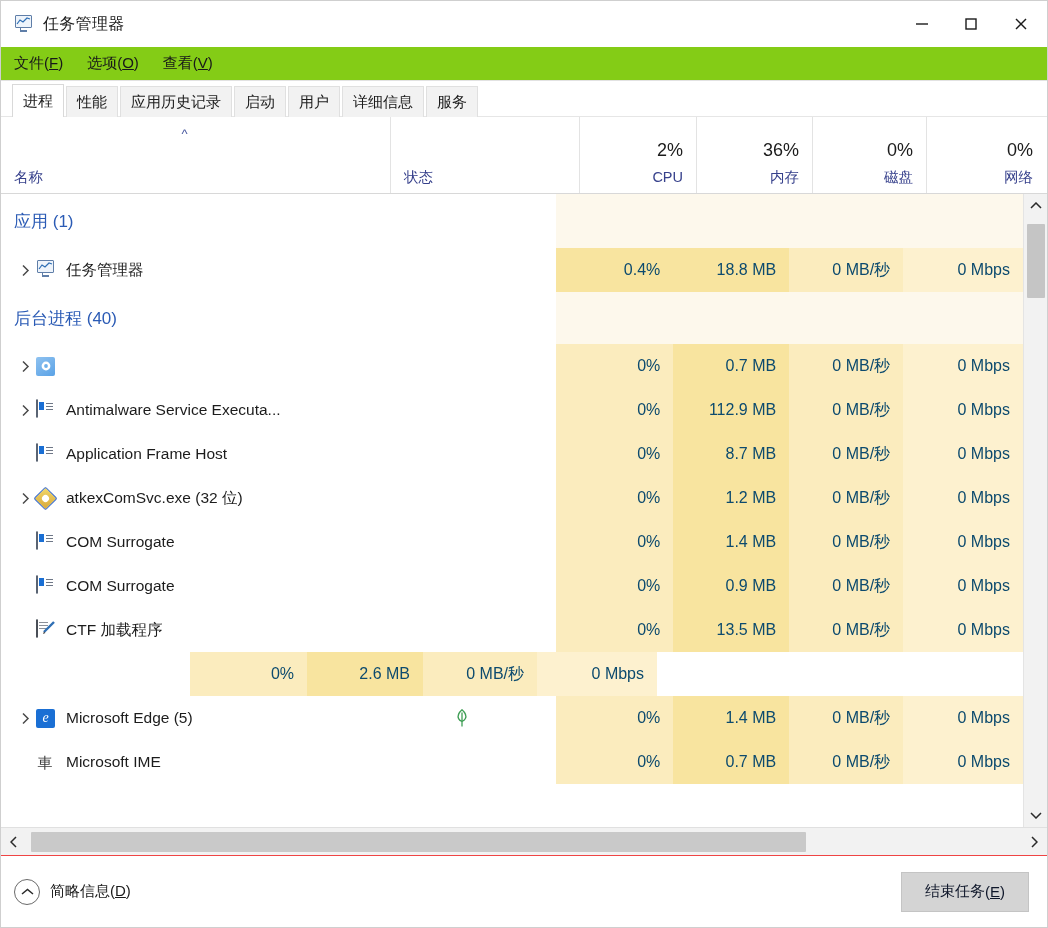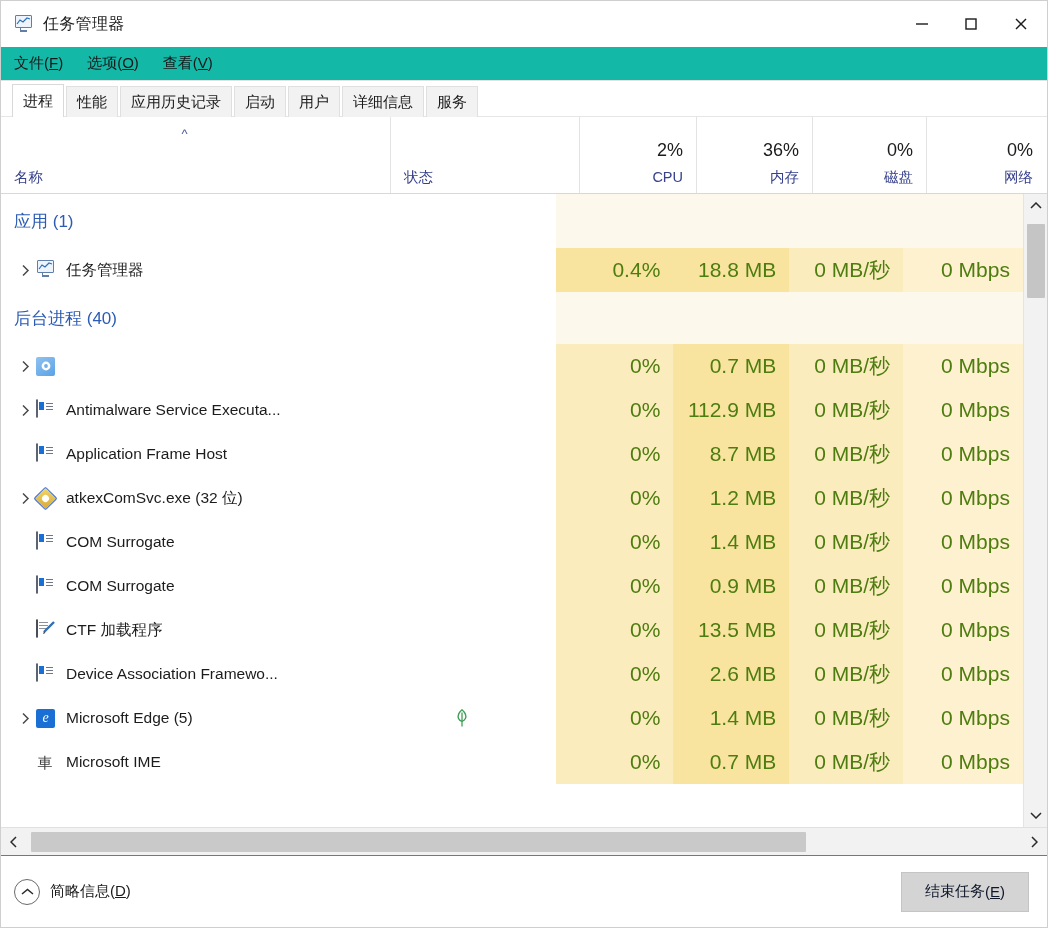"文件(F)" .menubar { background: #14b8a6 -> #84cc16 }
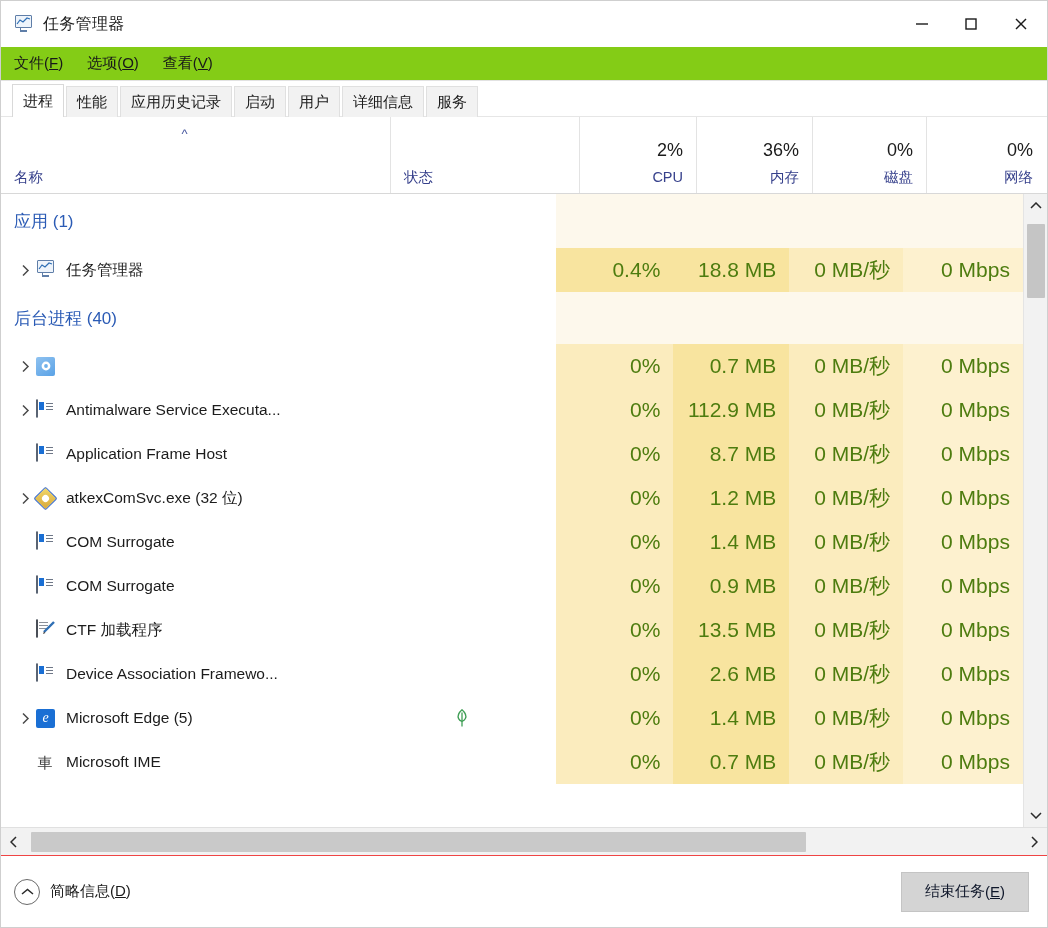"0.4%" .cellval { color: #4d7c0f -> #0c4a6e; font-size: 21px -> 16px }
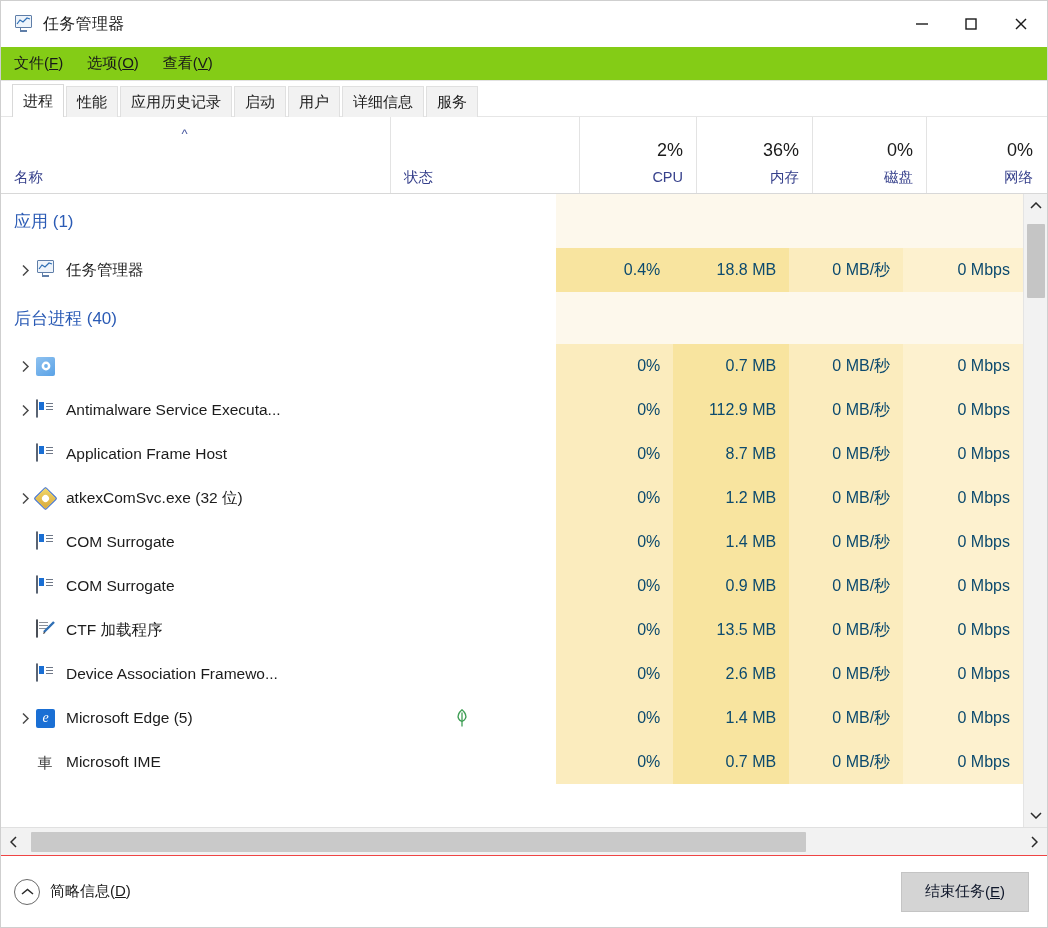"Device Association Framewo..." div.c { html: <div> <span></span> <span><span></span></span> <span>Device Association Framewo...</span> </div> -> none }
